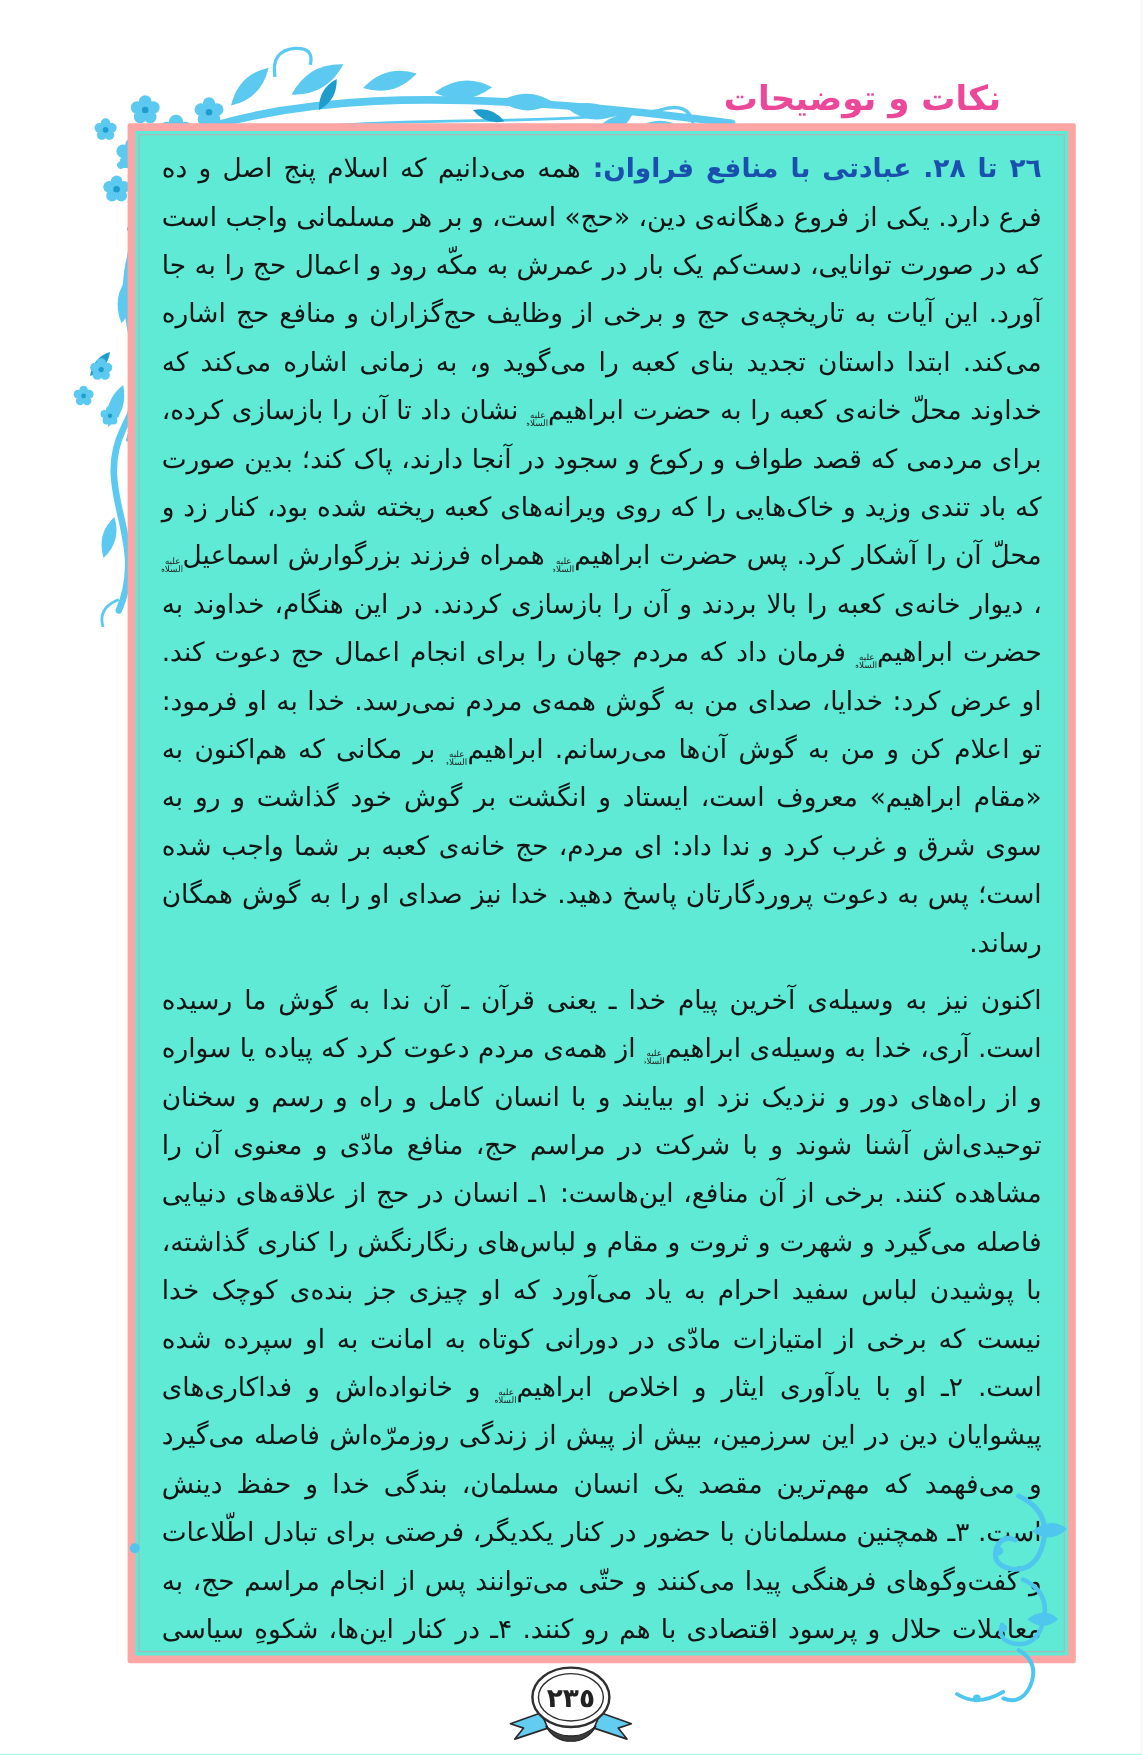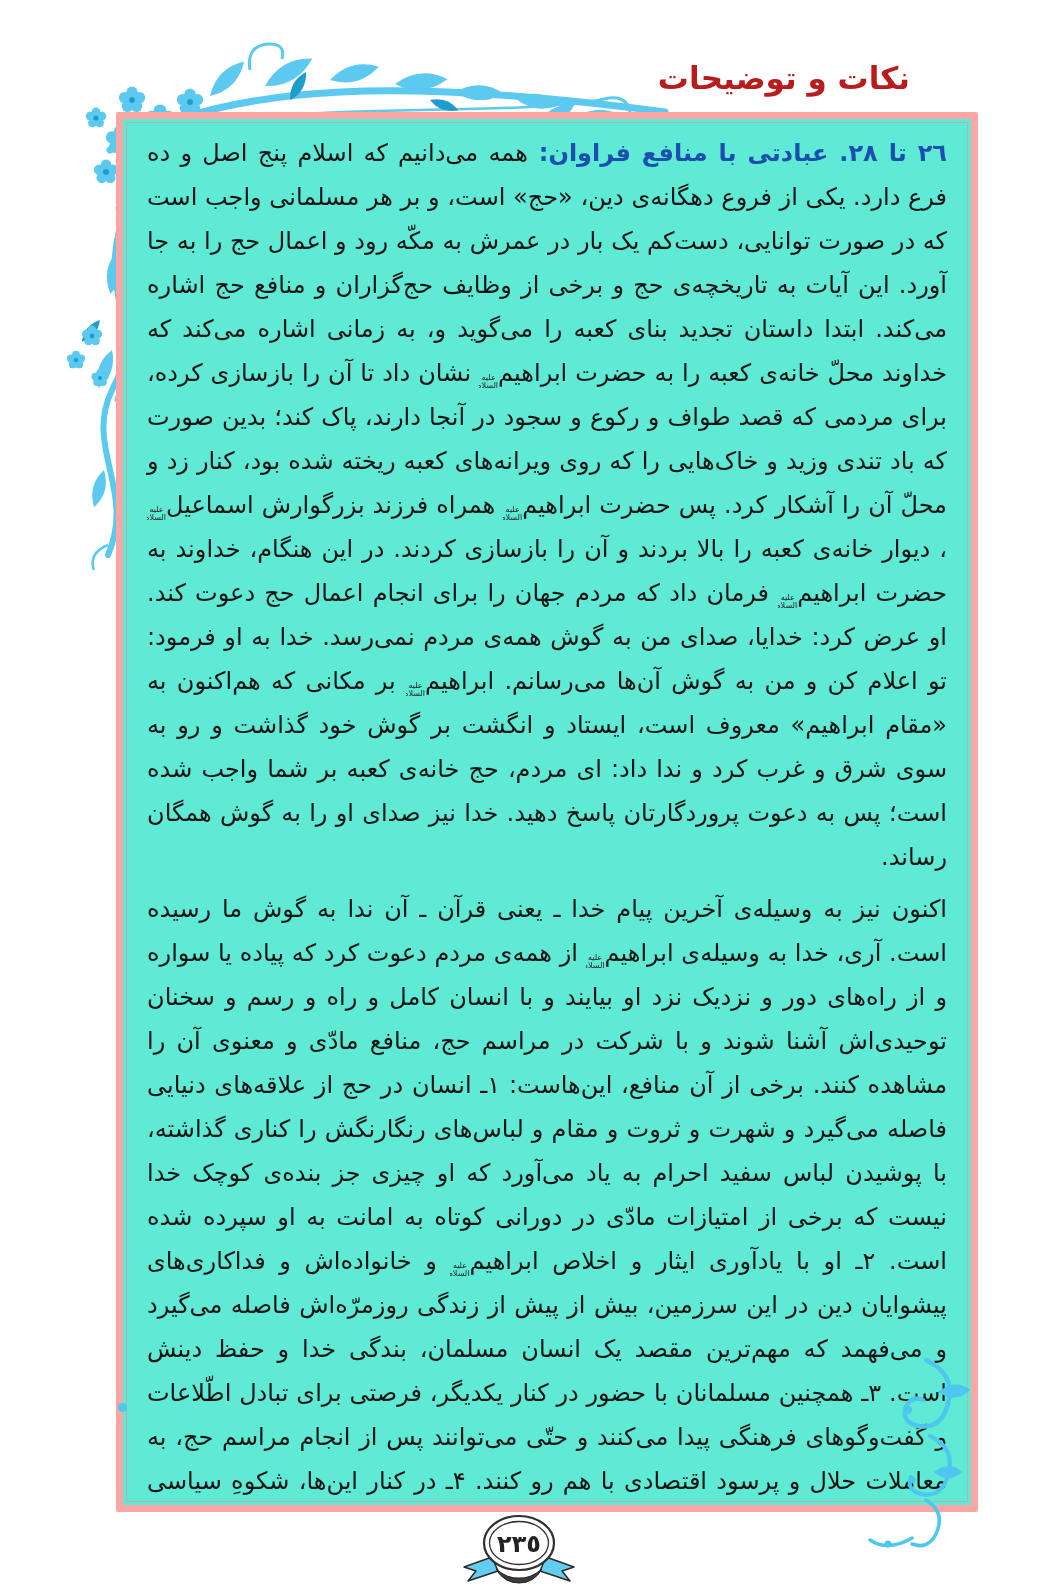"نکات و توضیحات" .page-header { color: #b91c1c -> #ec4899; top: 60px -> 72px }
